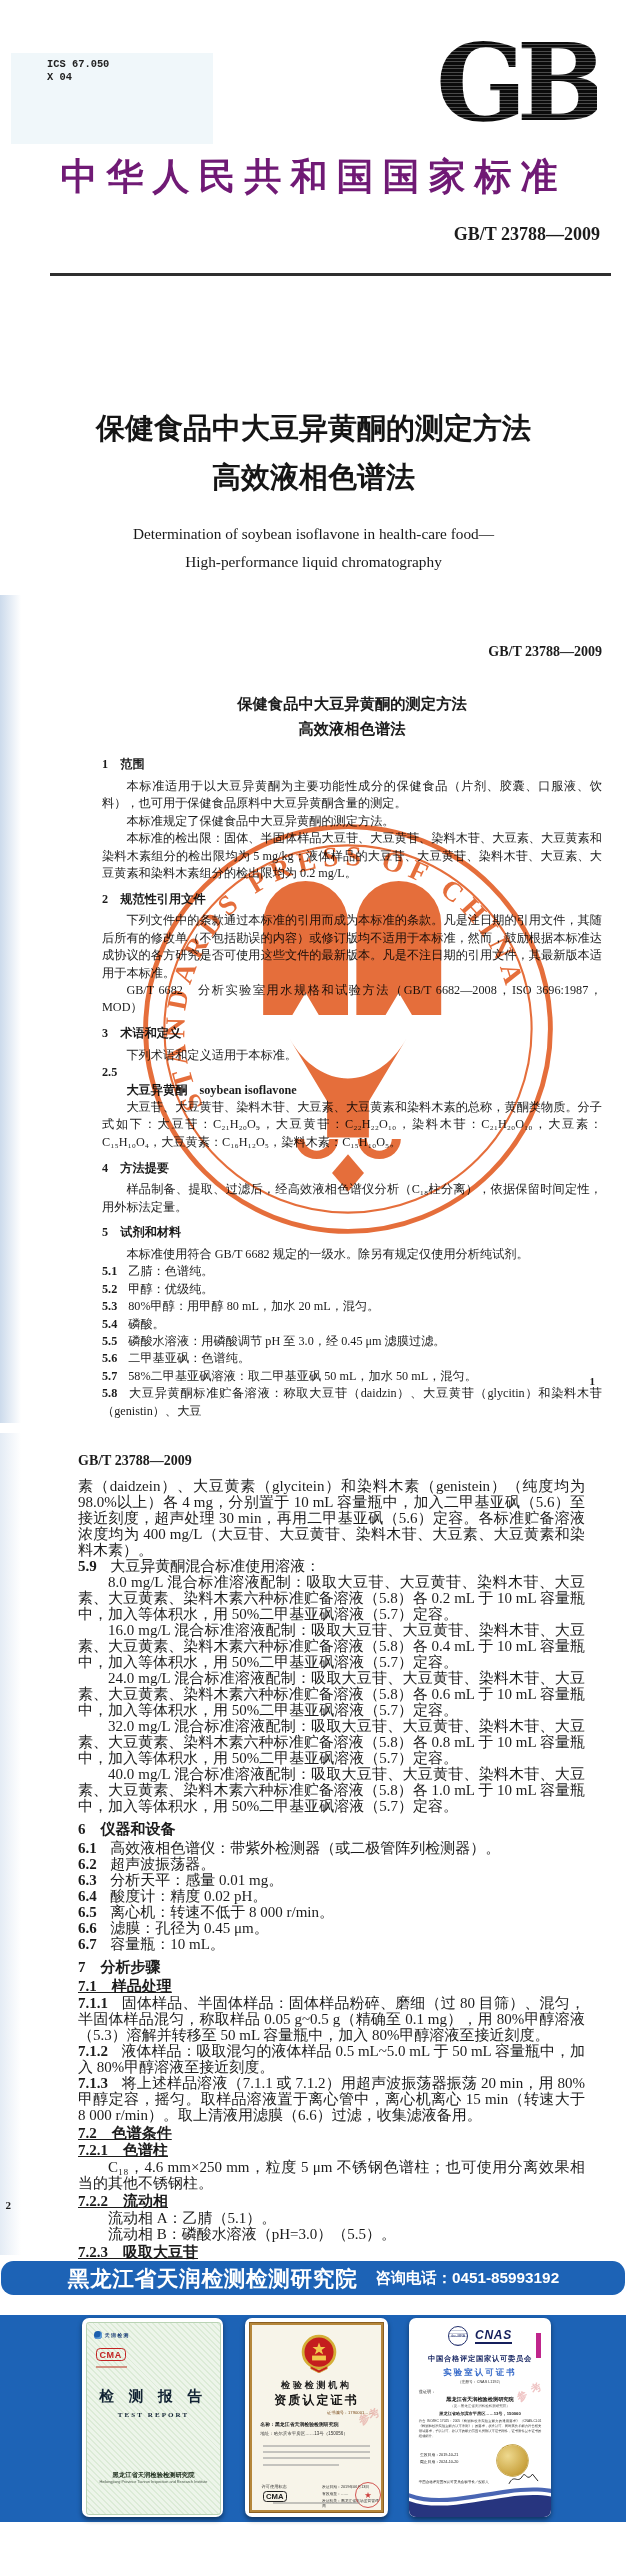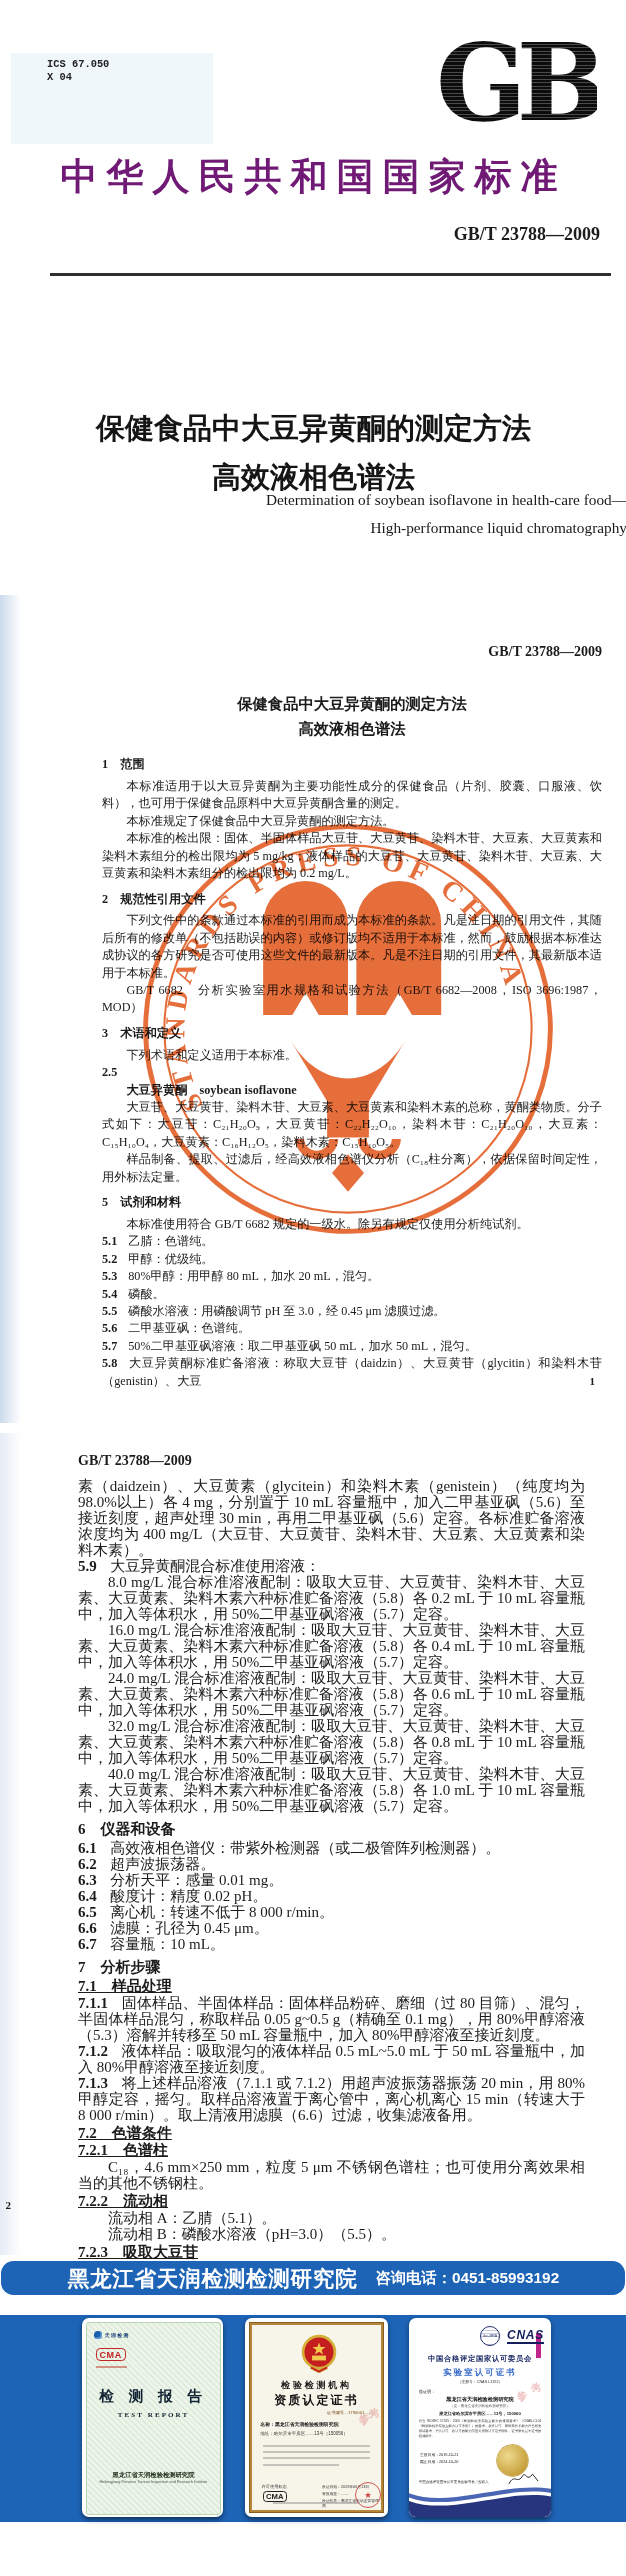"Determination of soybean isoflavone in" .cover-title-en { text-align: right -> center; top: 486px -> 520px }
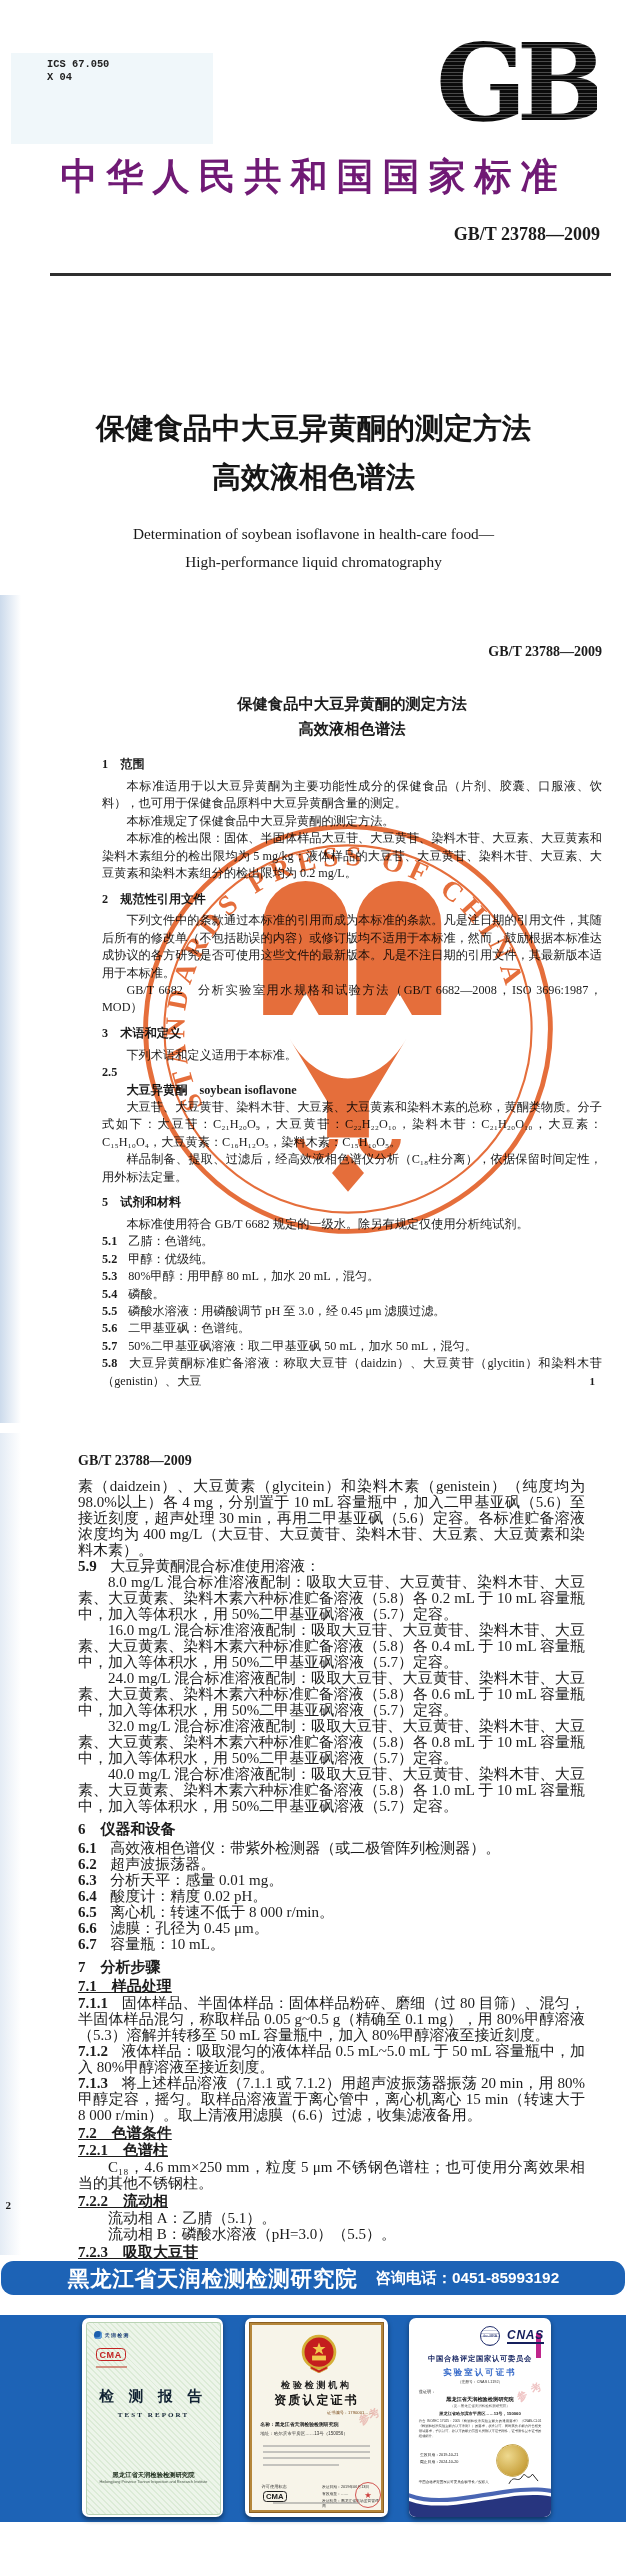"4 方法提要" div.blk { html: none -> <div> <span>4 方法提要</span> </div> }
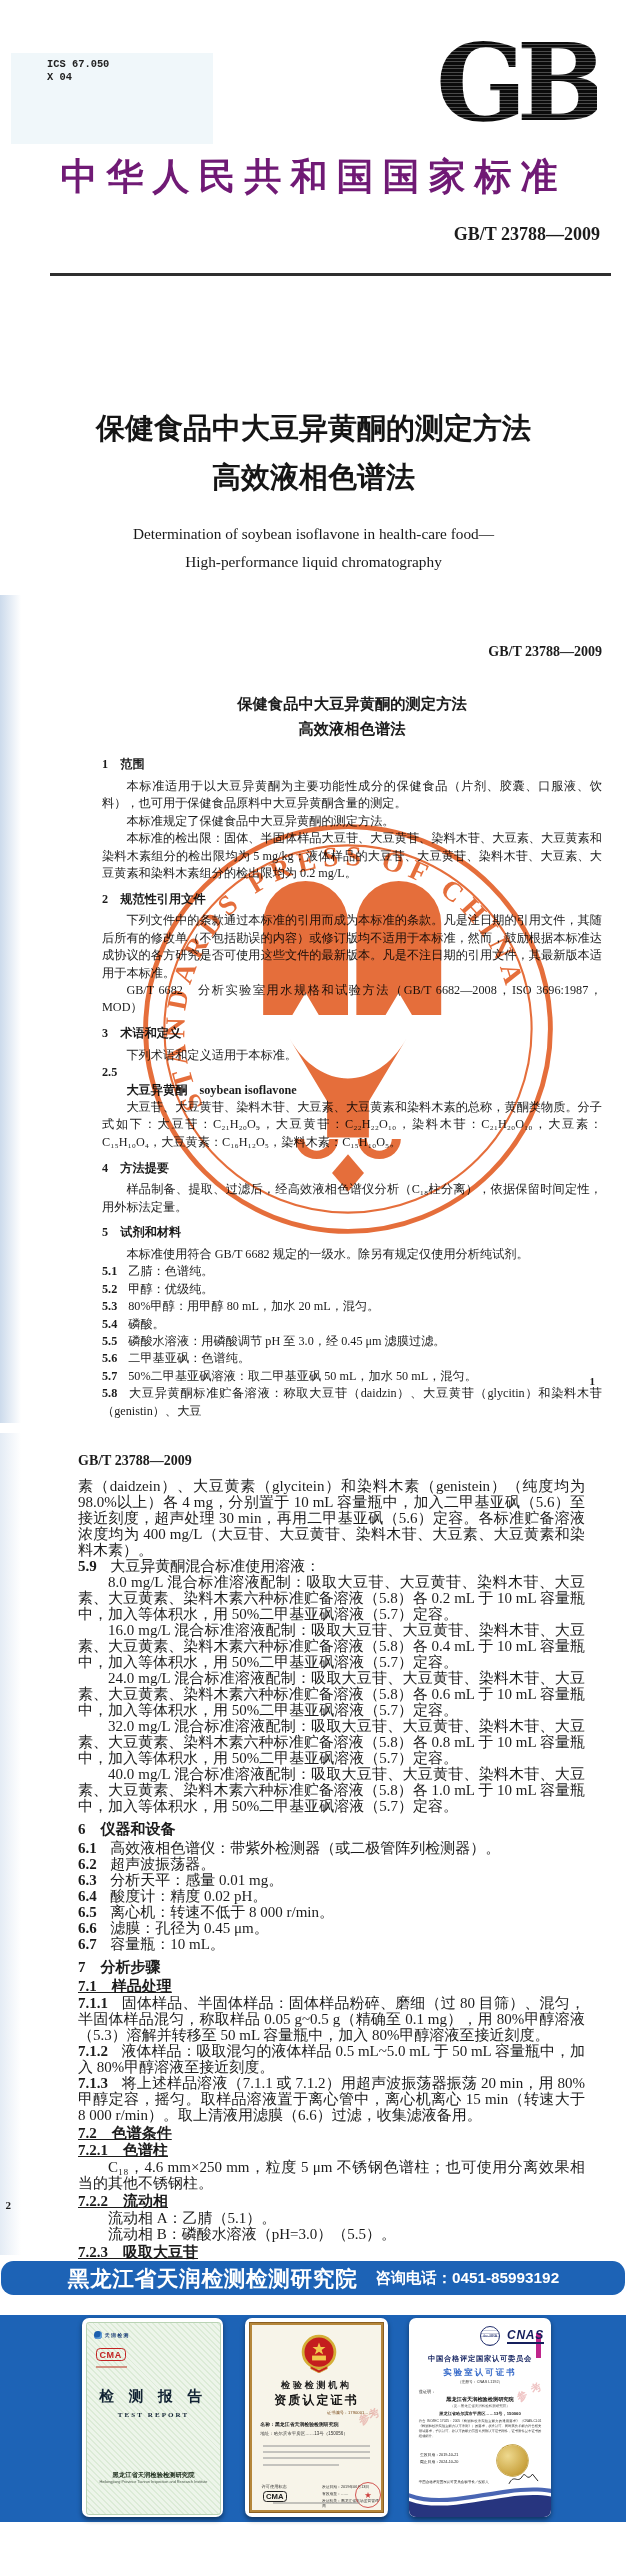"50%二甲基亚砜溶液：取二甲基亚砜 50 mL，加水 50 mL，混匀。" span.blk-text { text: 50% -> 58% }
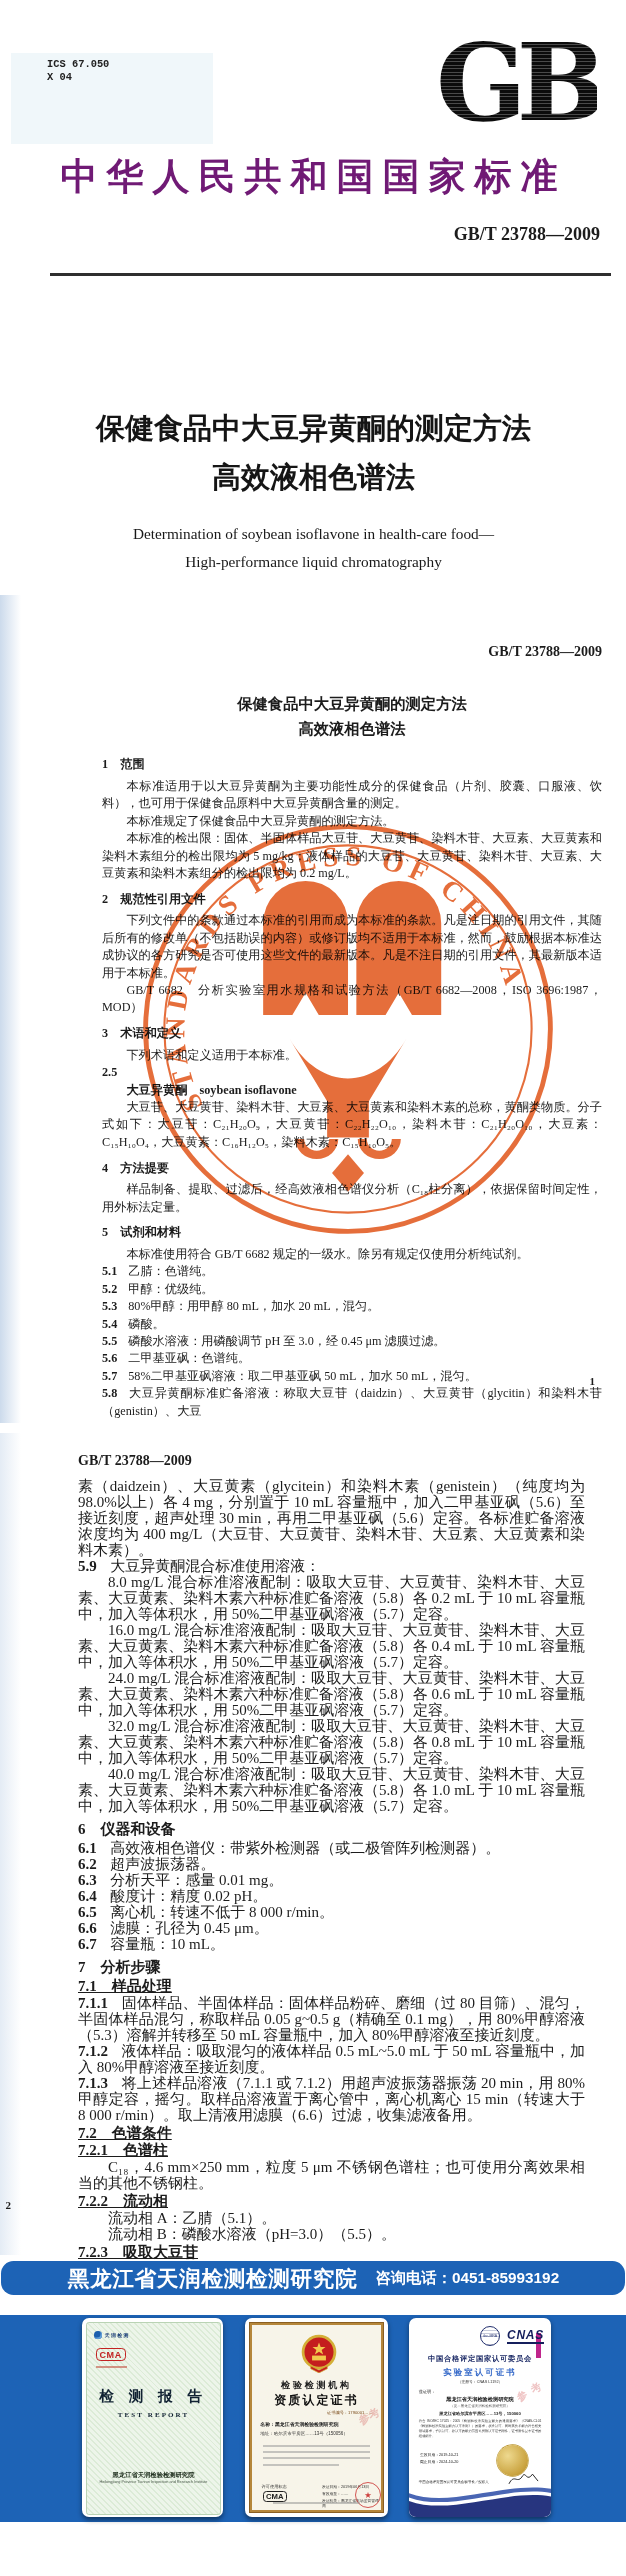"CNAS" .r-logos { padding-left: 32px -> none }
